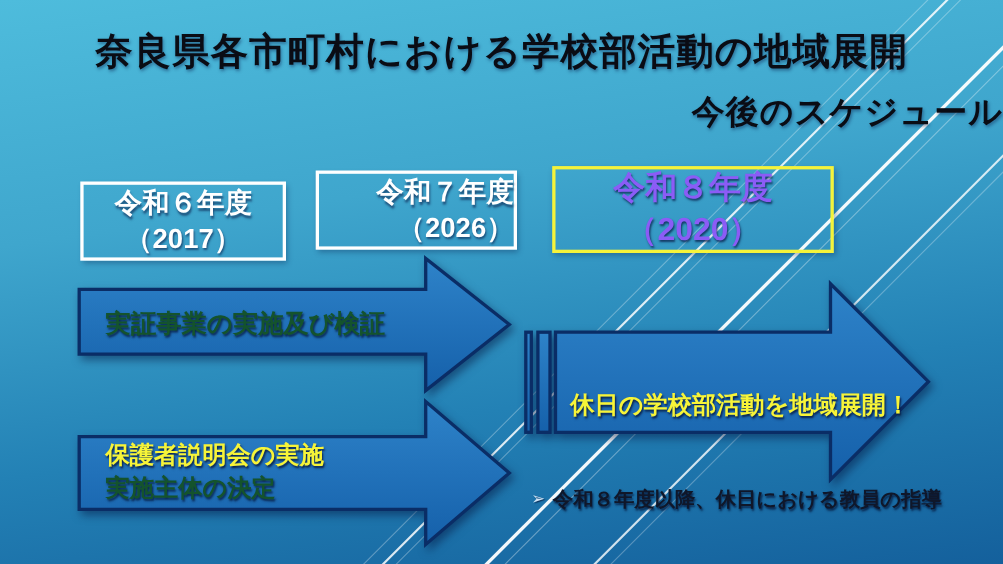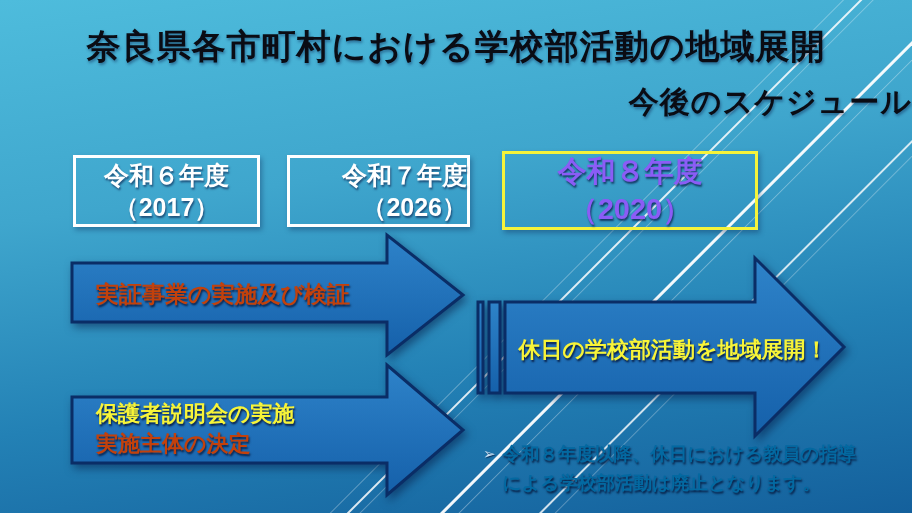"令和６年度" .yb1 { top: 155px -> 165px }
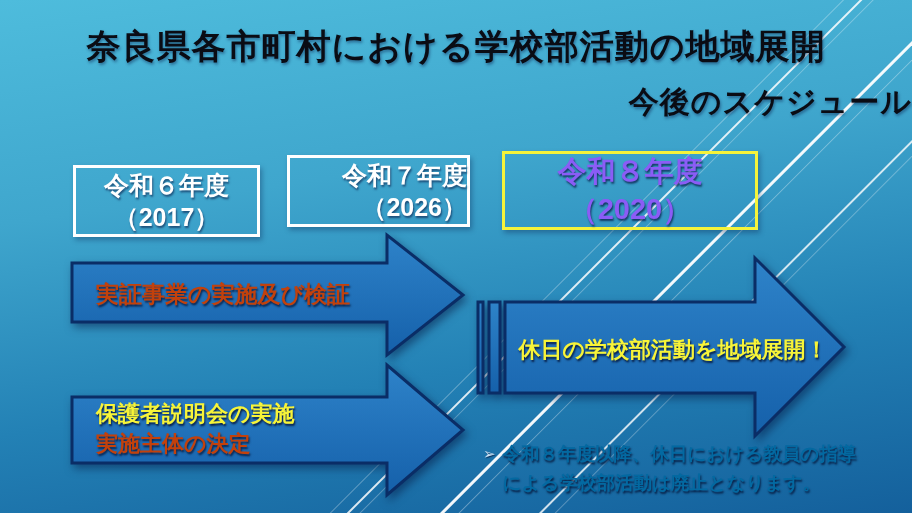"実証事業の実施及び検証" .lbl-white { color: #c2410c -> #14532d }
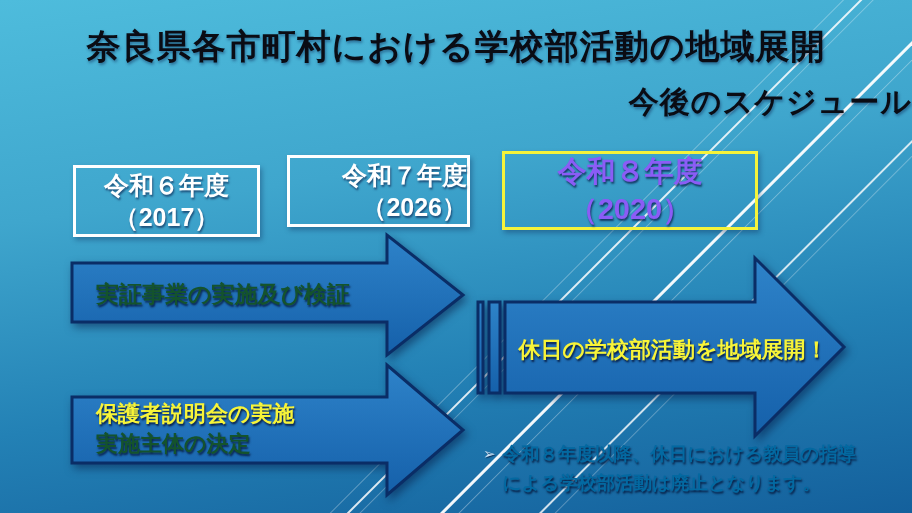"休日の学校部活動を地域展開！" .lbl-expand { top: 335px -> 353px }
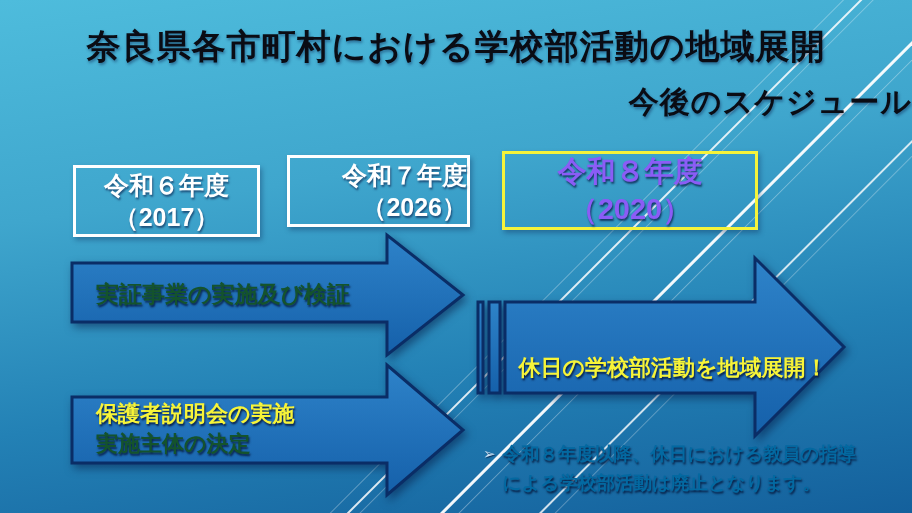"令和８年度以降、休日における教員の指導" .note-text { color: #0369a1 -> #0f172a }
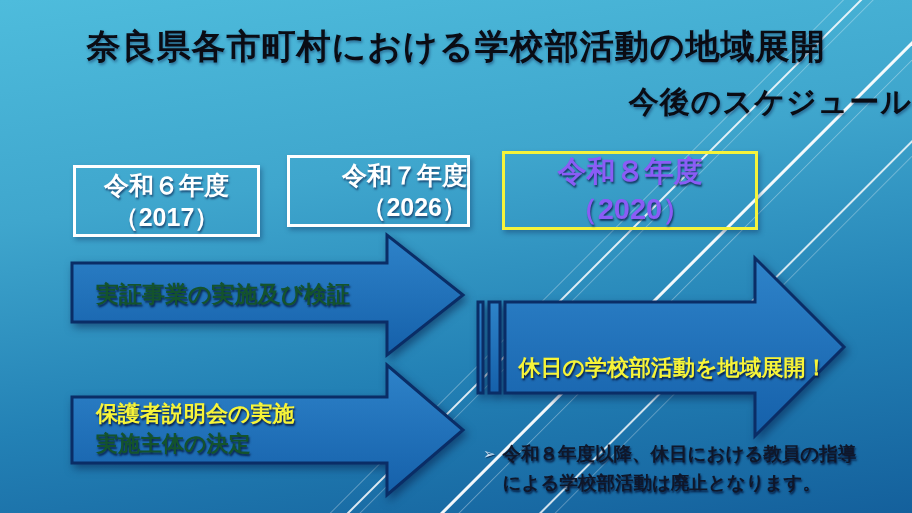"による学校部活動は廃止となります。" div { html: <div>による学校部活動は廃止となります。</div> -> none }
